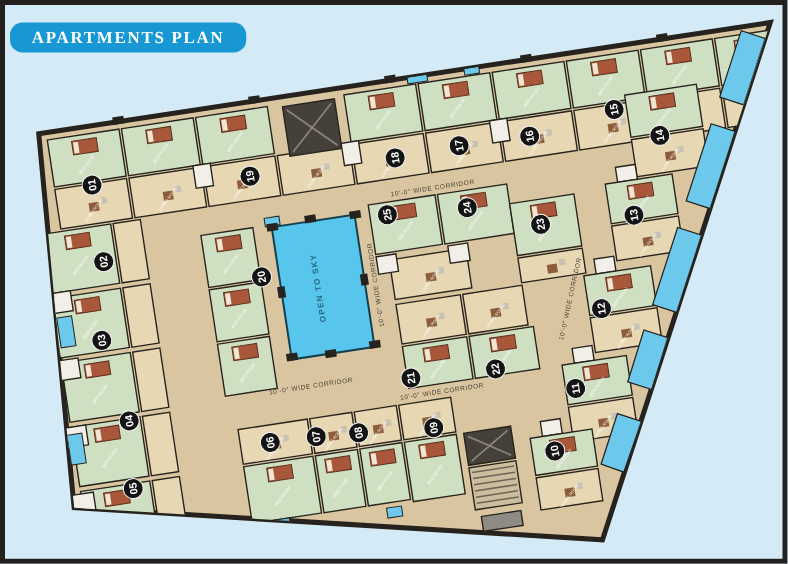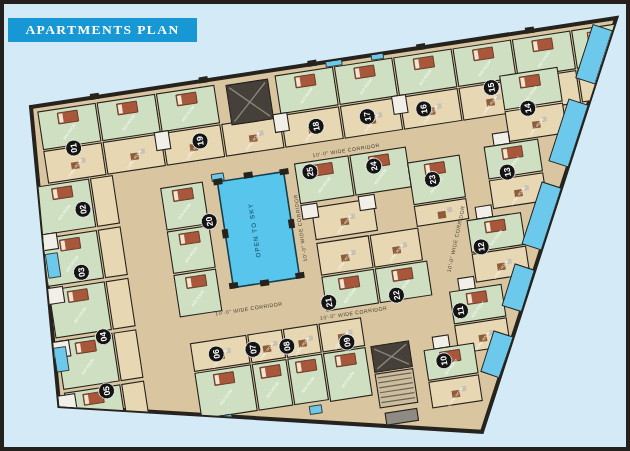"APARTMENTS PLAN" div { border-radius: none -> 10px }
